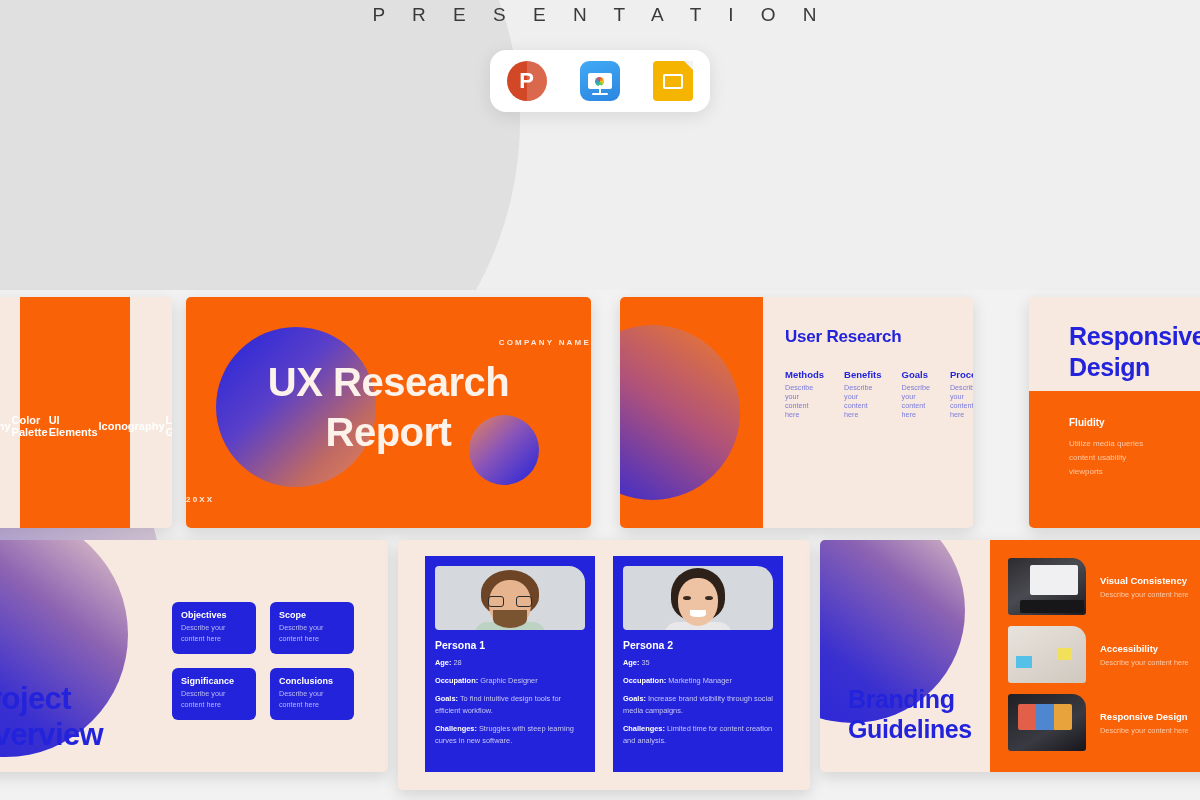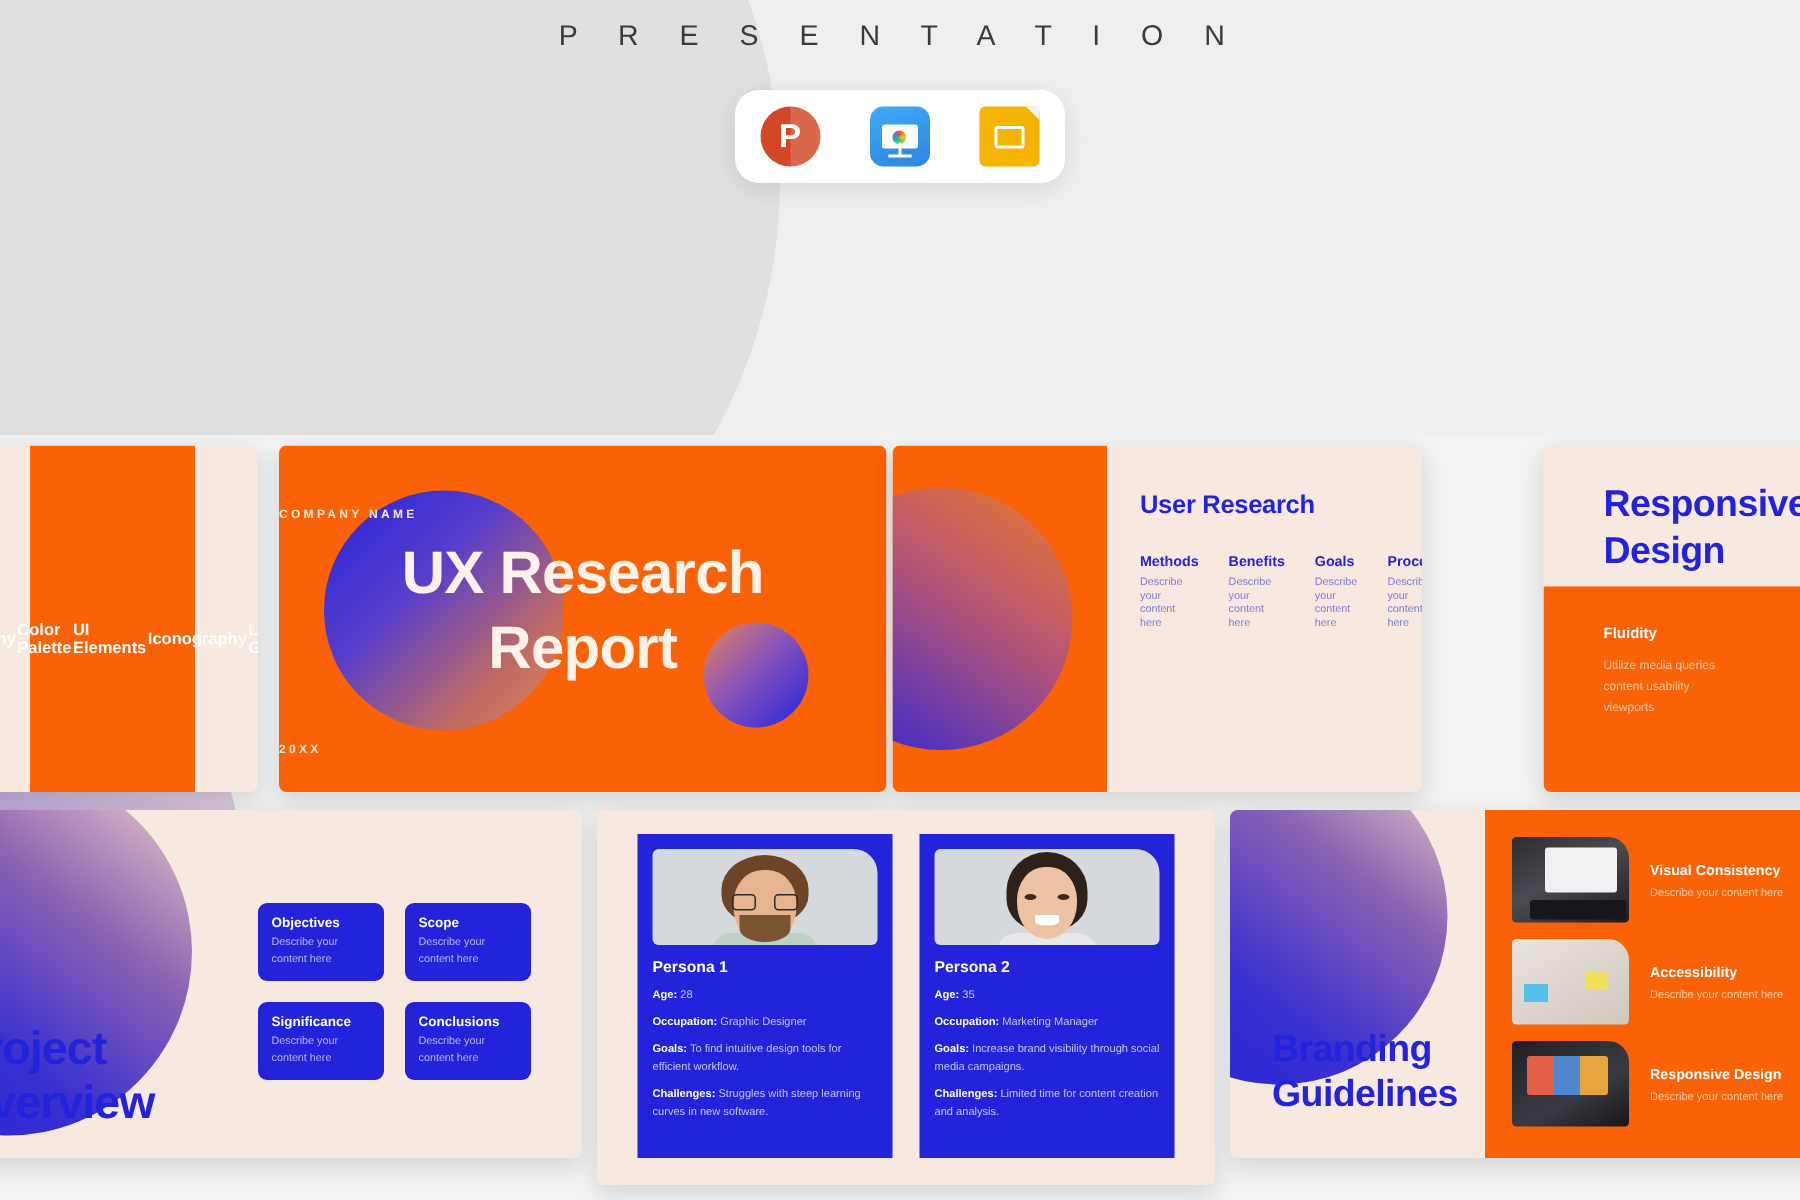"P R E S E" .hero-sub { margin-top: 14px -> 4px }
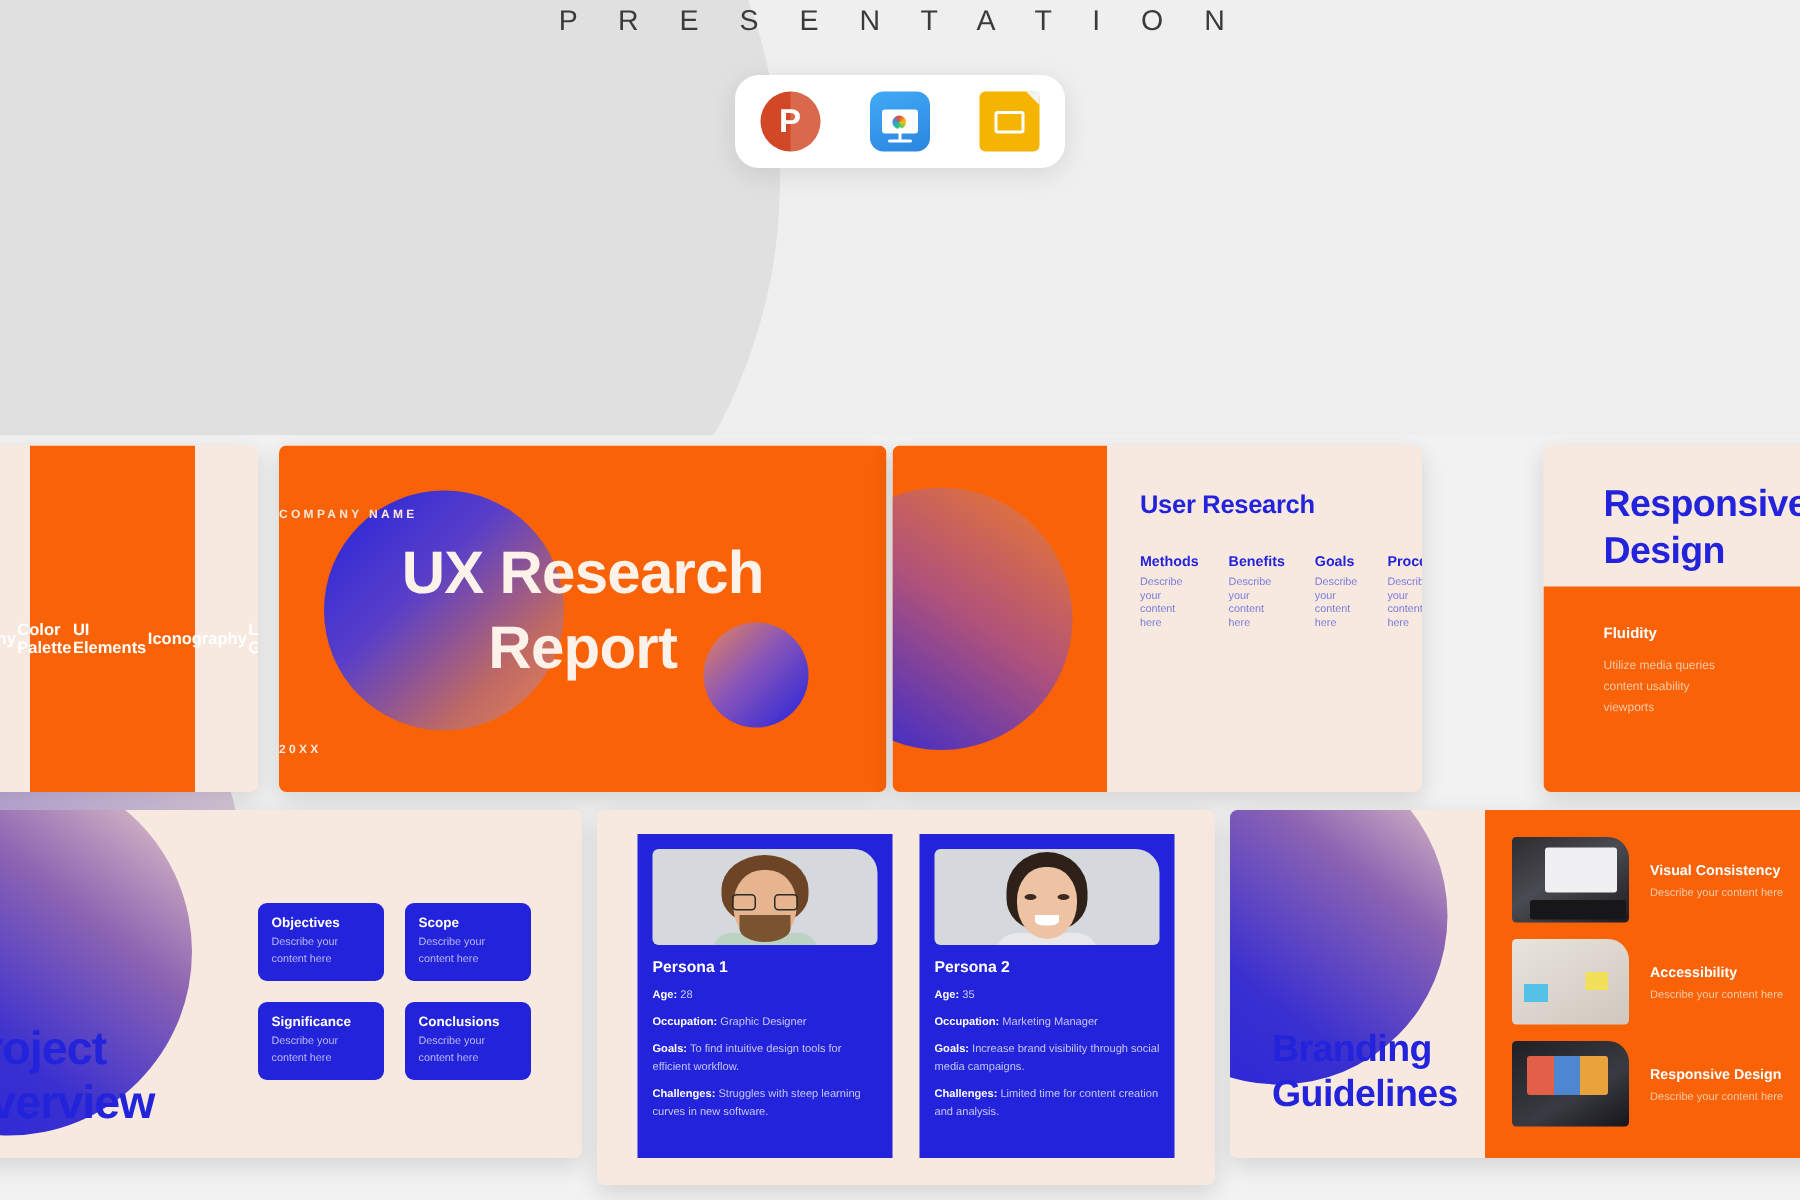"COMPANY NAME" .cov-company { text-align: left -> right }
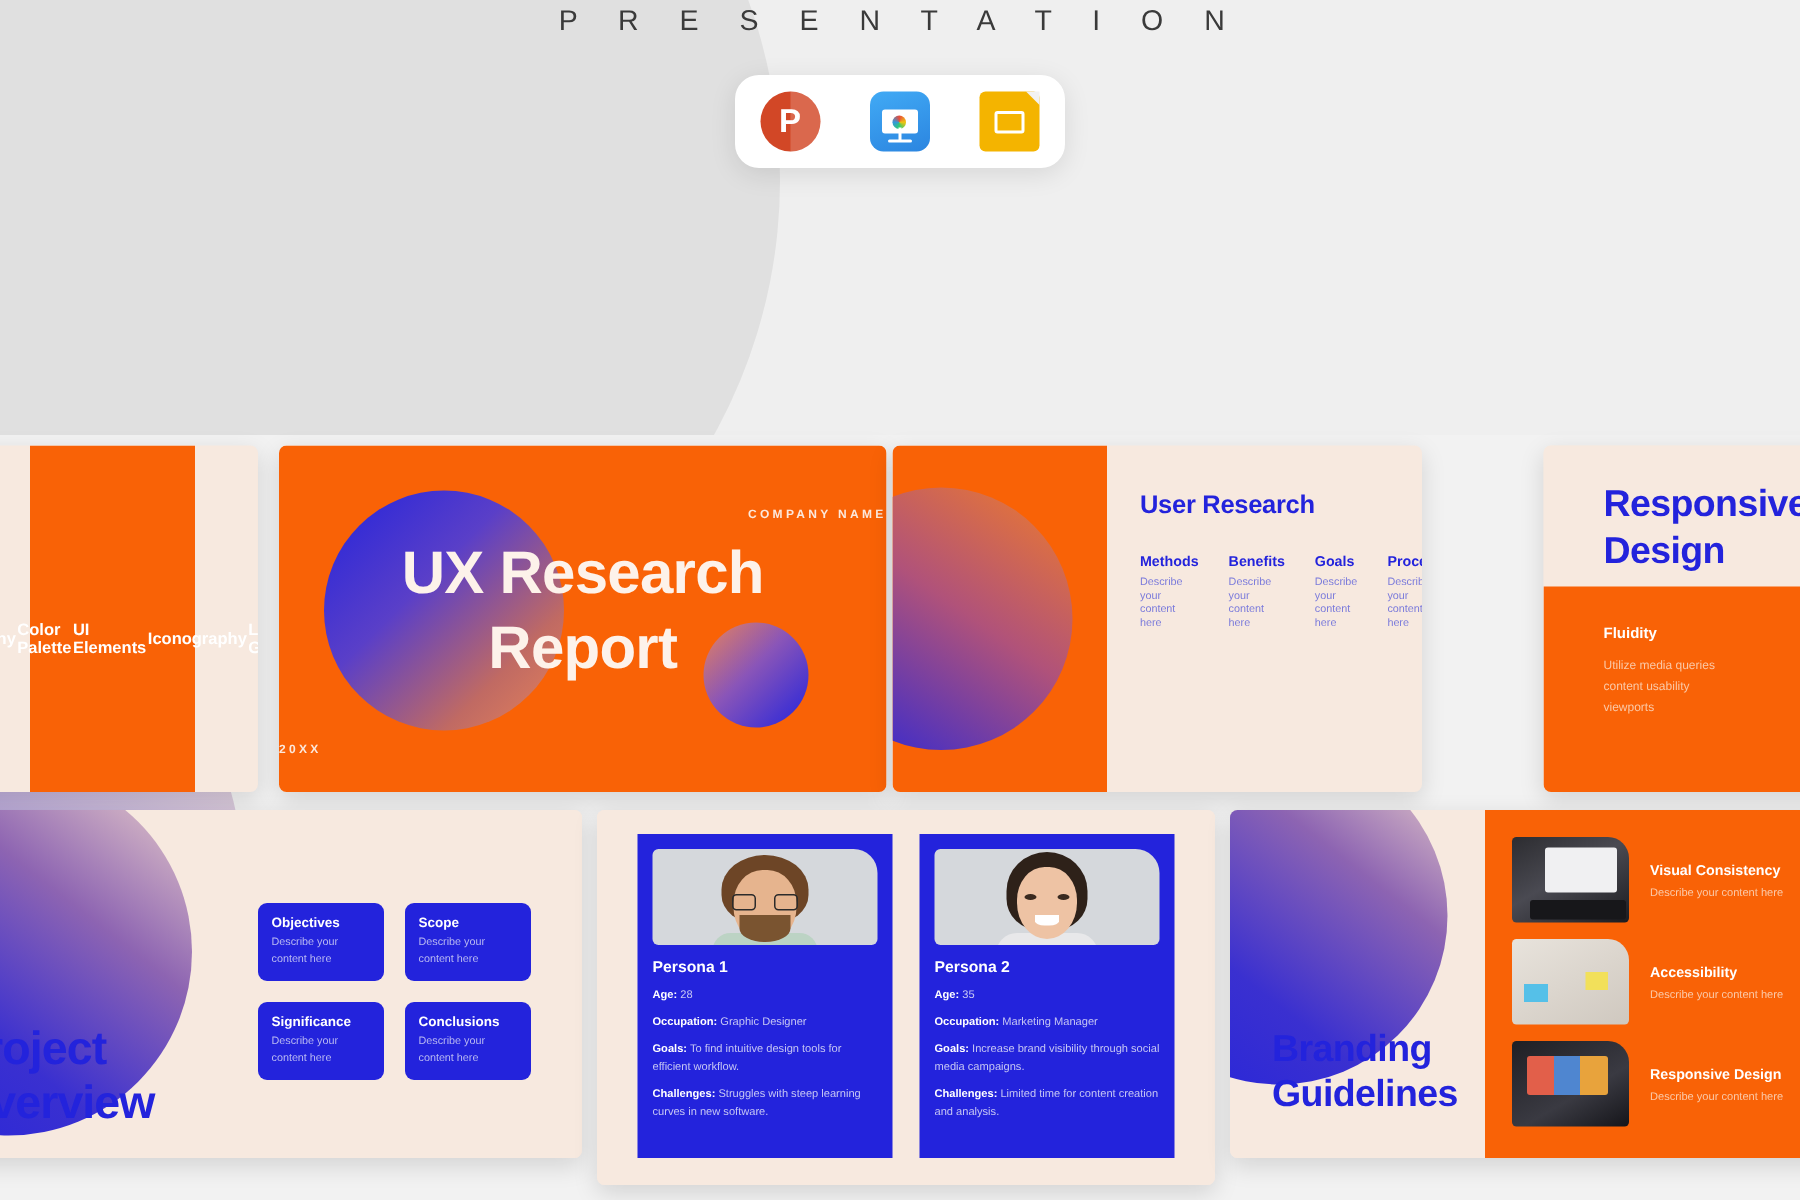"User Research" #s-ur { left: 595px -> 620px }
